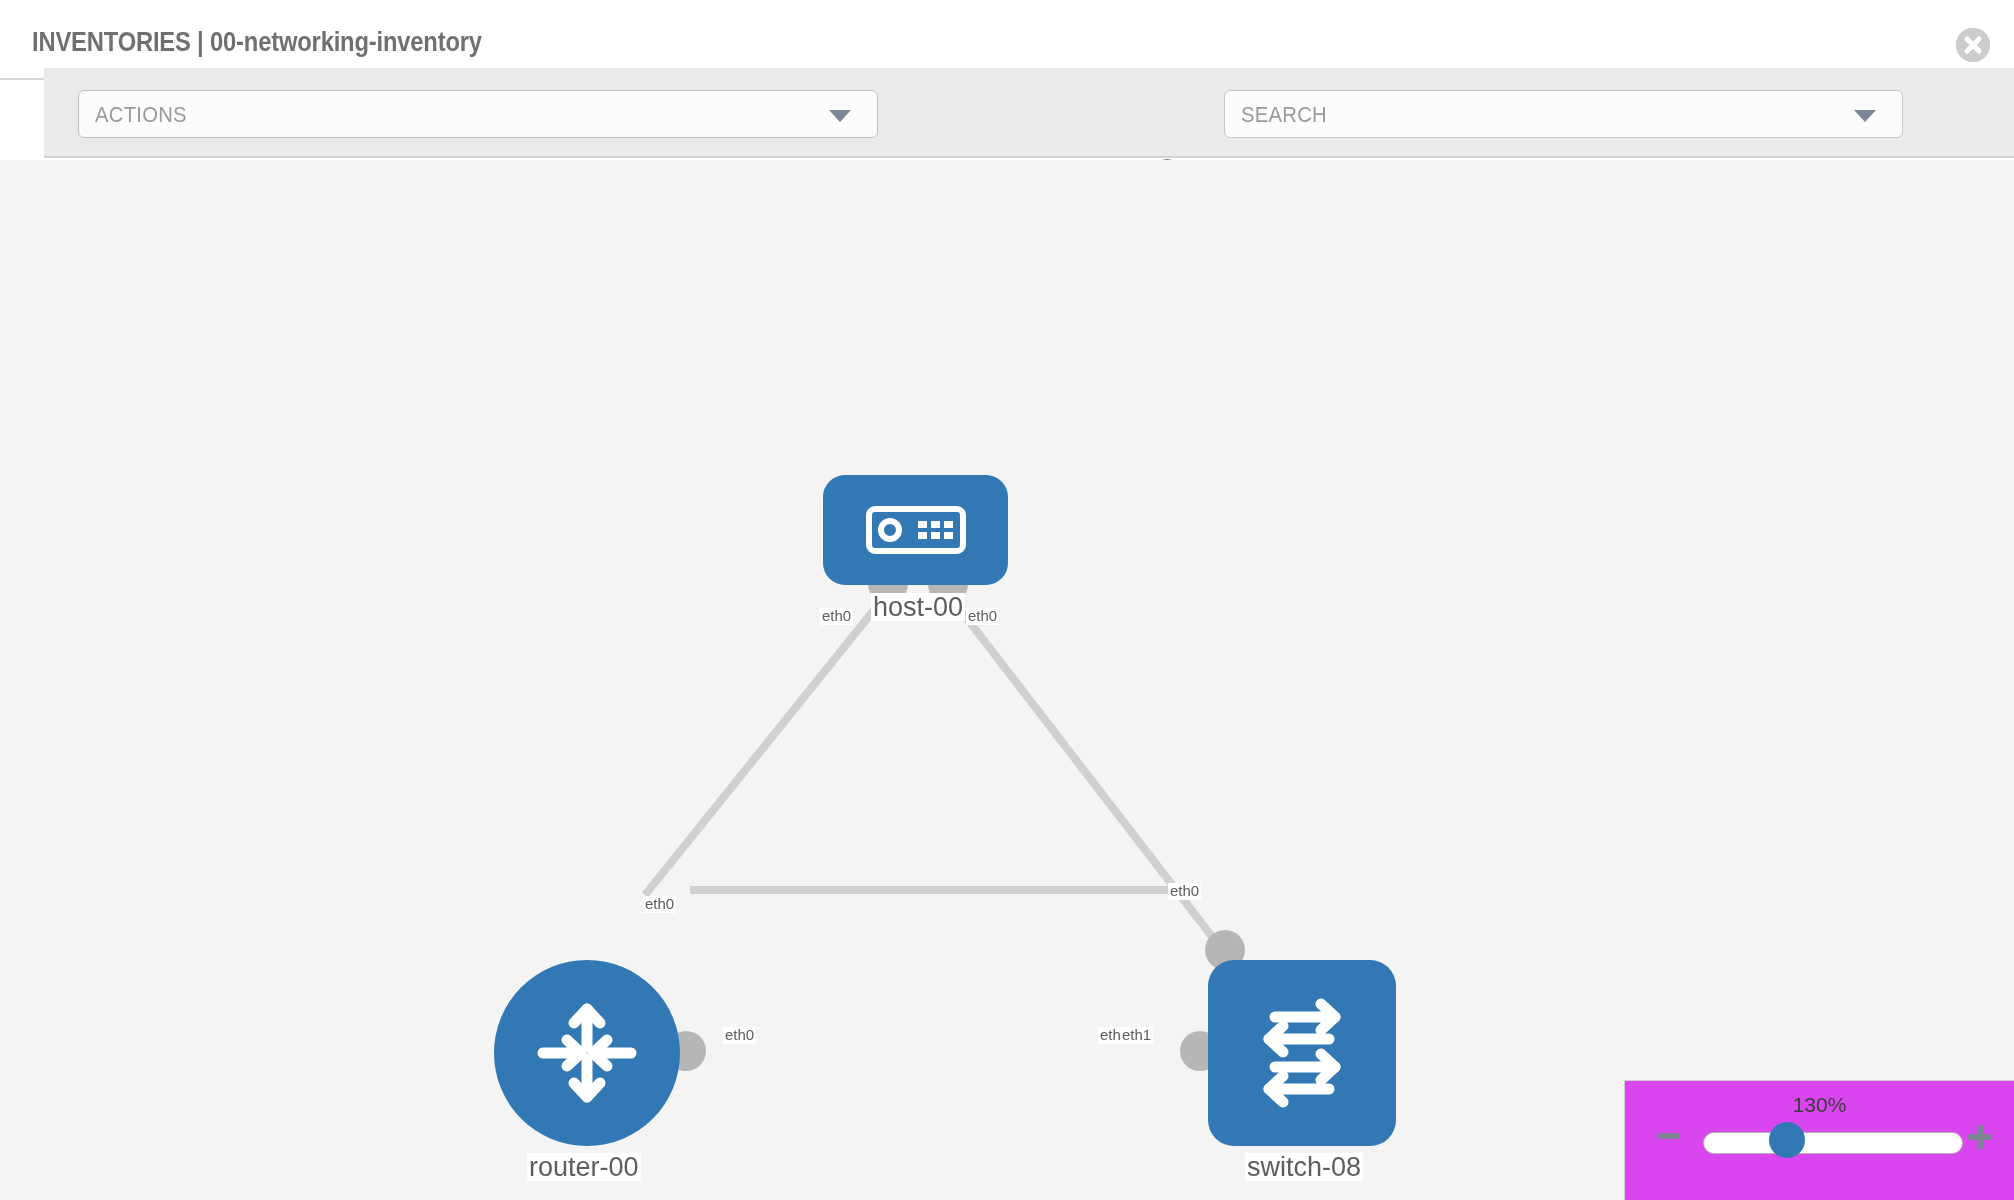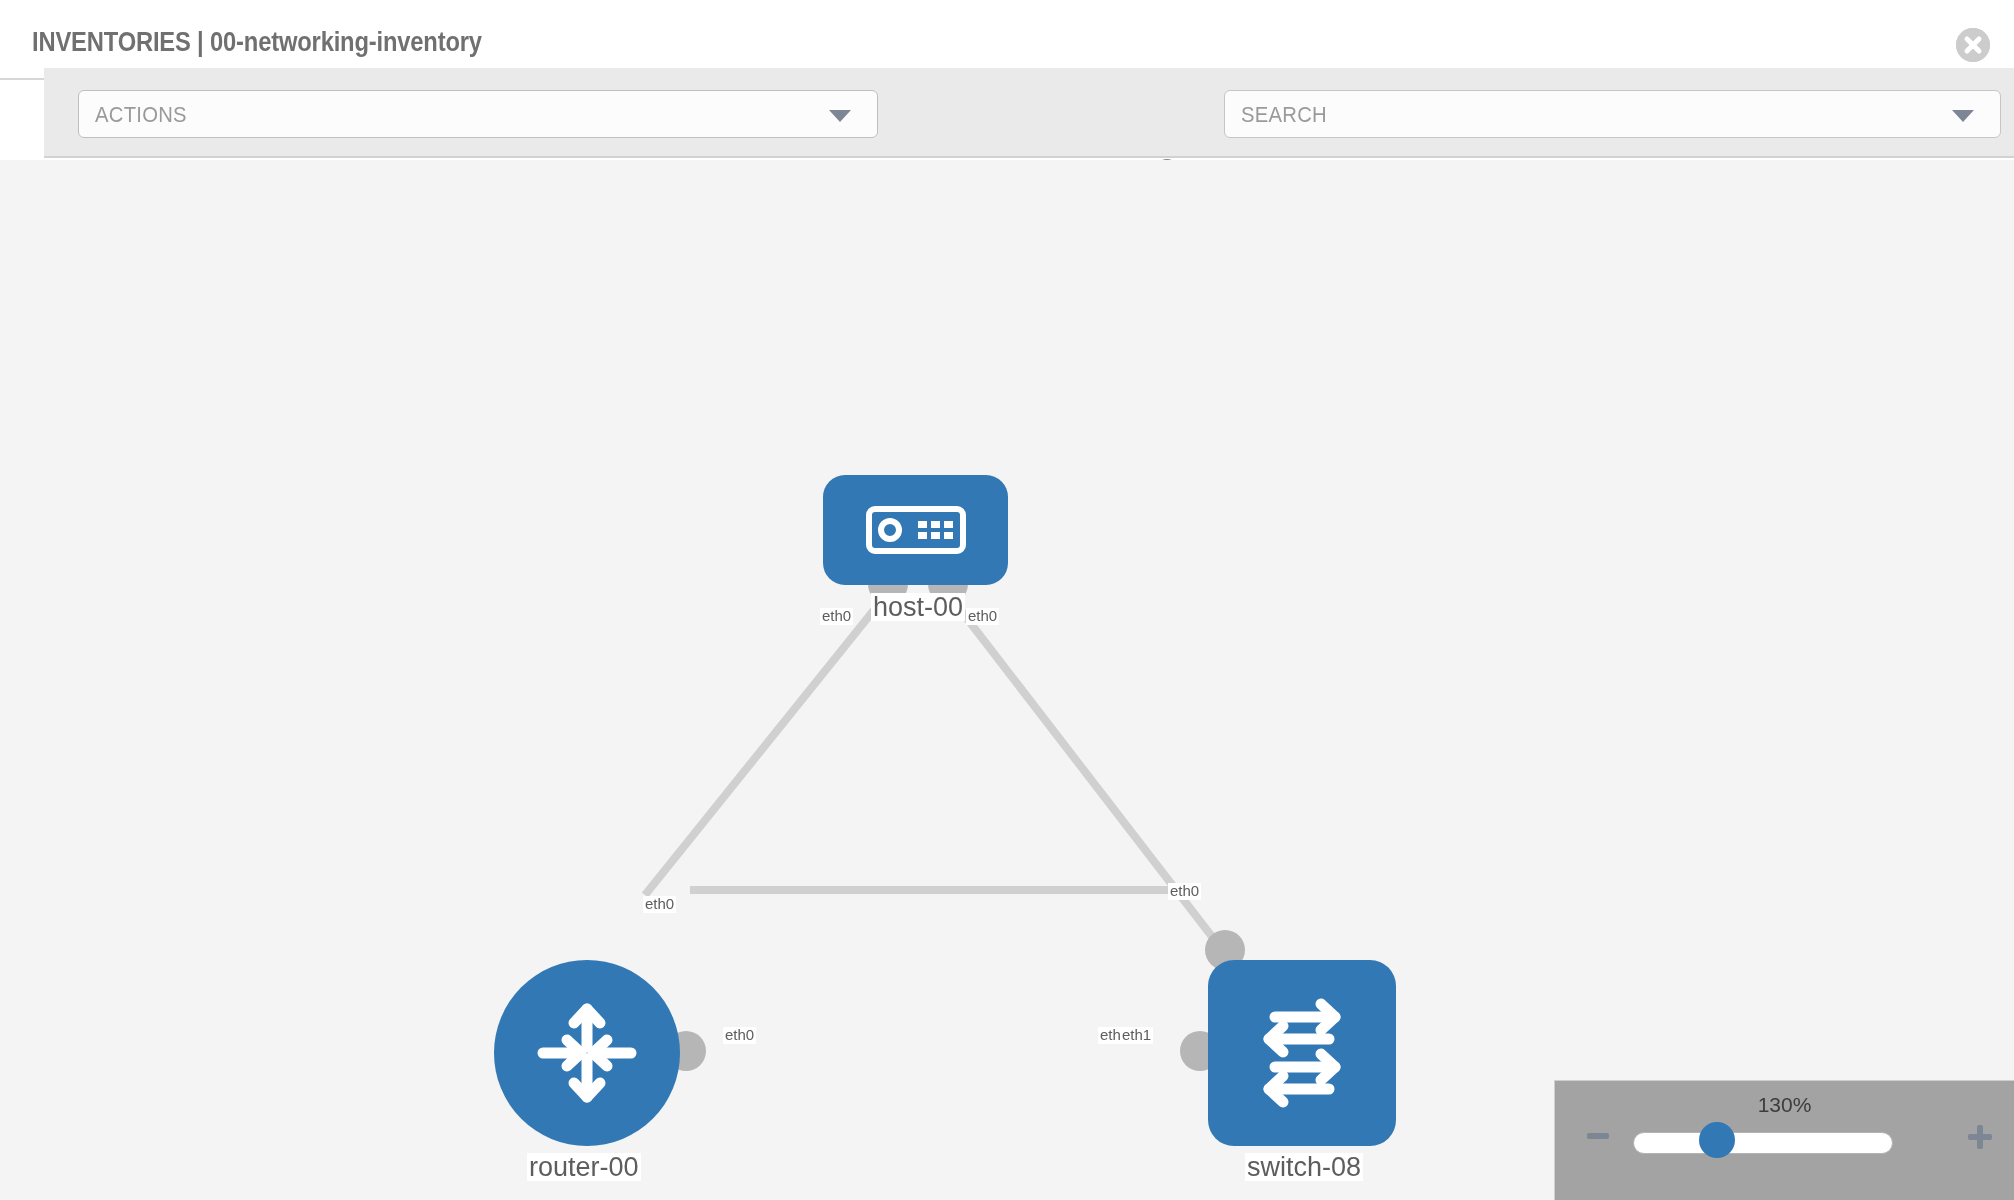"SEARCH" .search-box { width: 777px -> 679px }
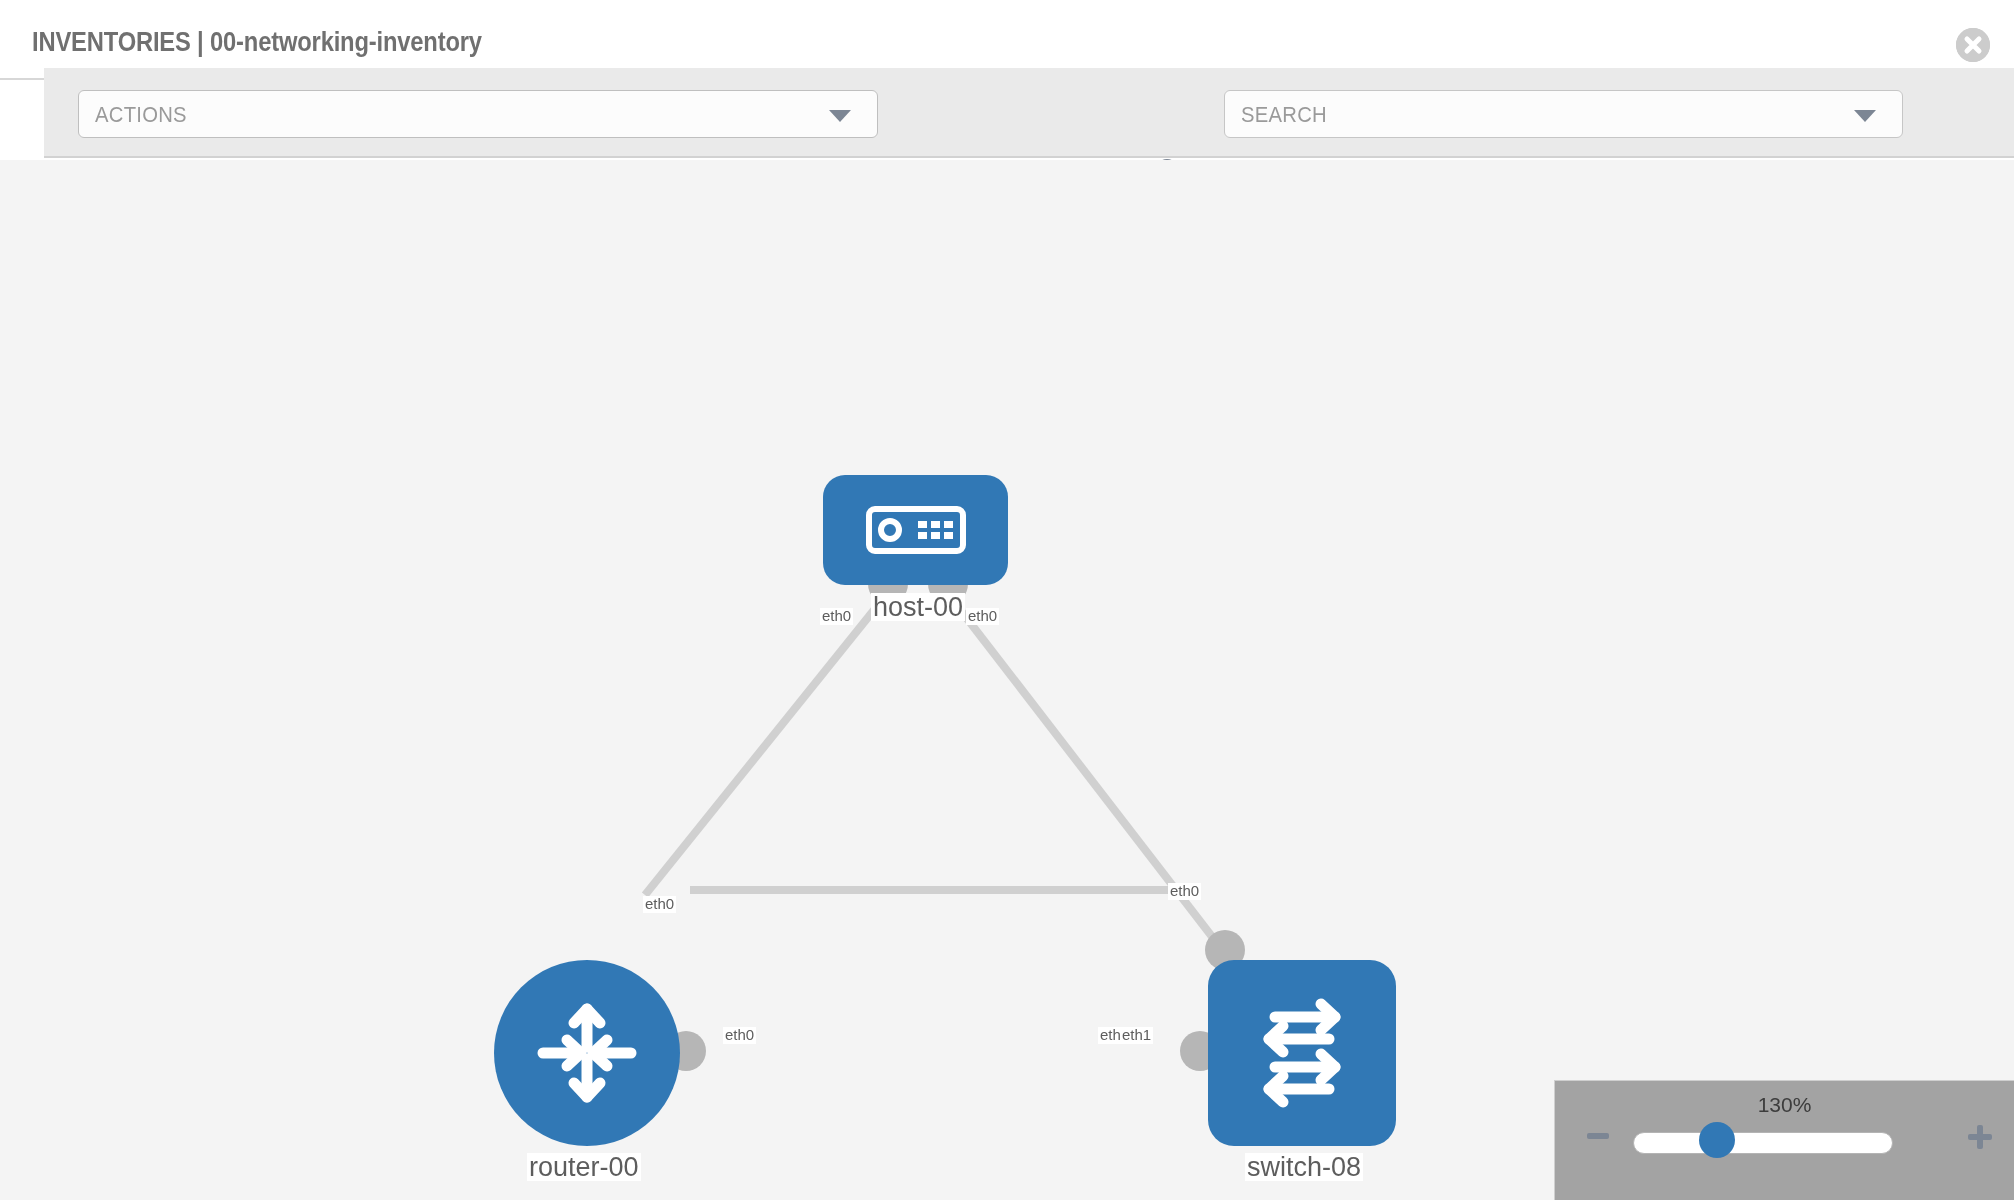"130%" .zoom-panel { background: #a3a3a3 -> #d946ef; width: 460px -> 390px }
